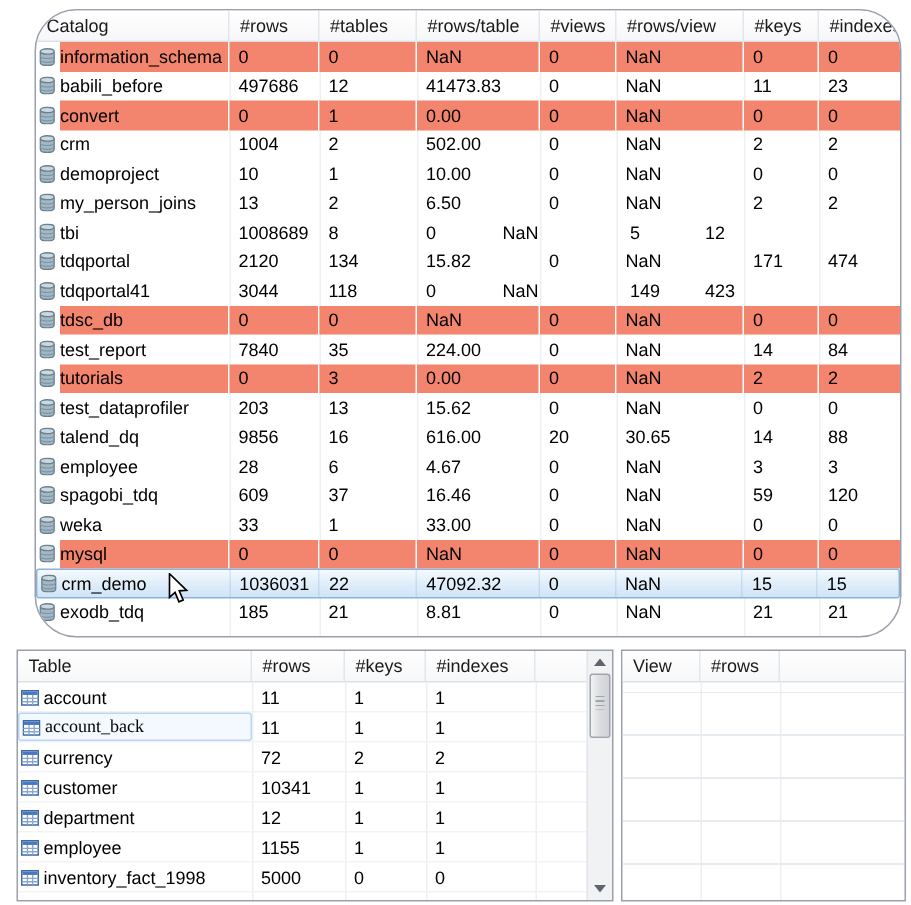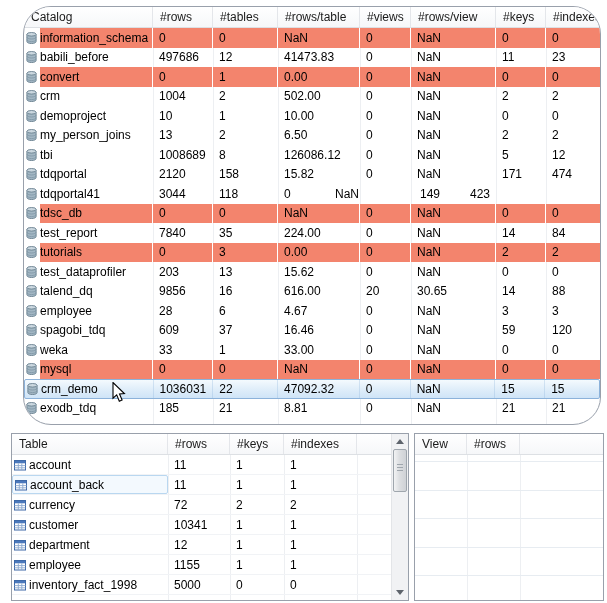"126086.12" div.cell { html: <div>126086.12</div> -> none }
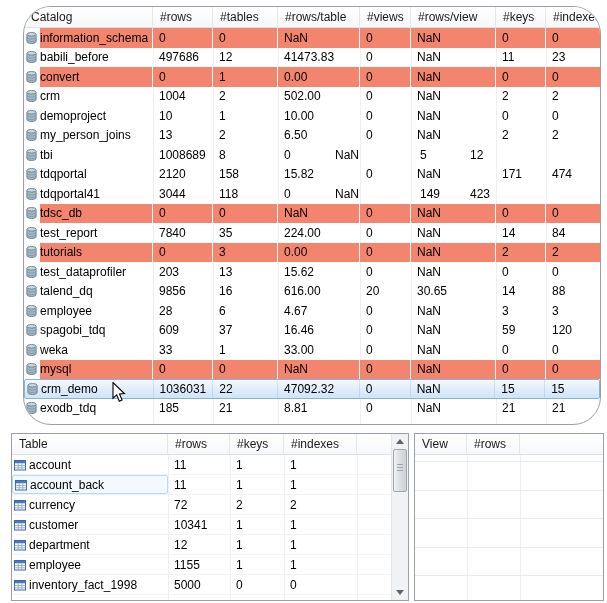"158" div.cell { text: 158 -> 134 }
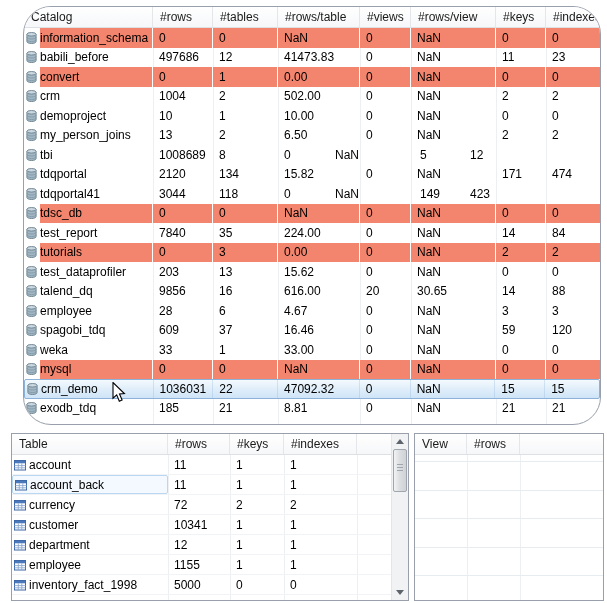"account_back" .cellhover { font-family: none -> Liberation Serif, serif }
